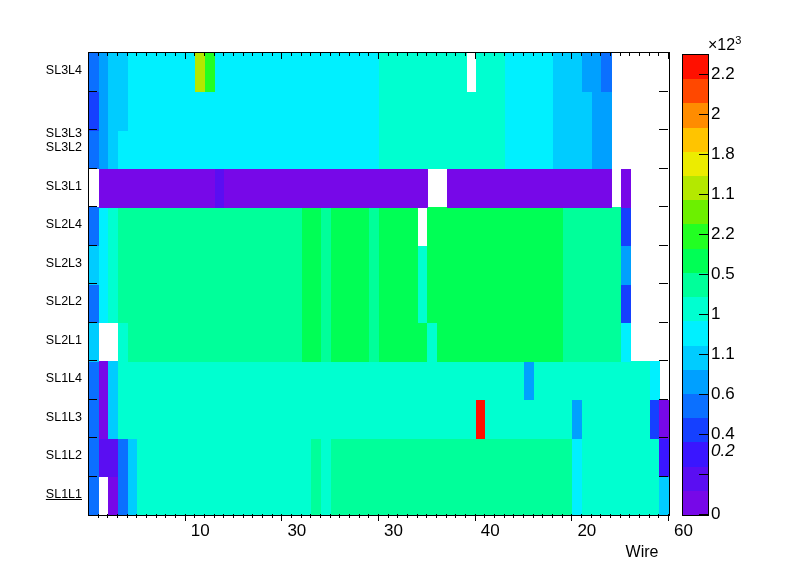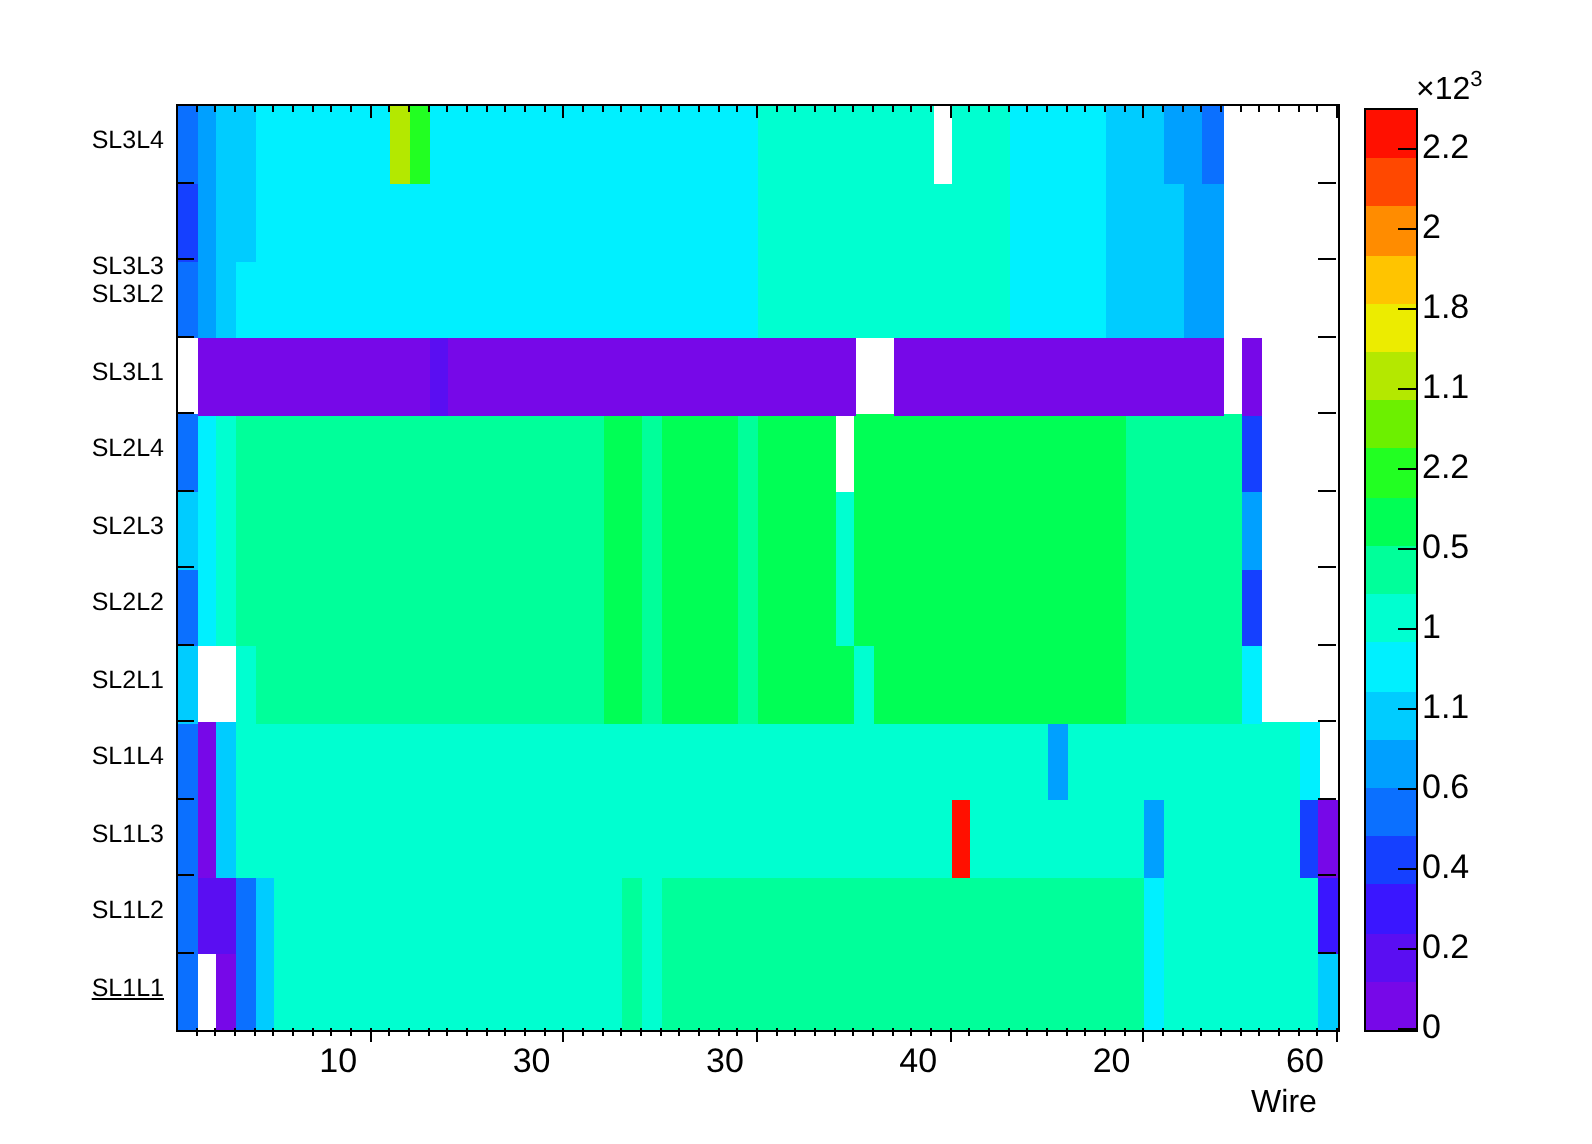"0.2" div.plab { font-style: none -> italic; top: 465px -> 442px }
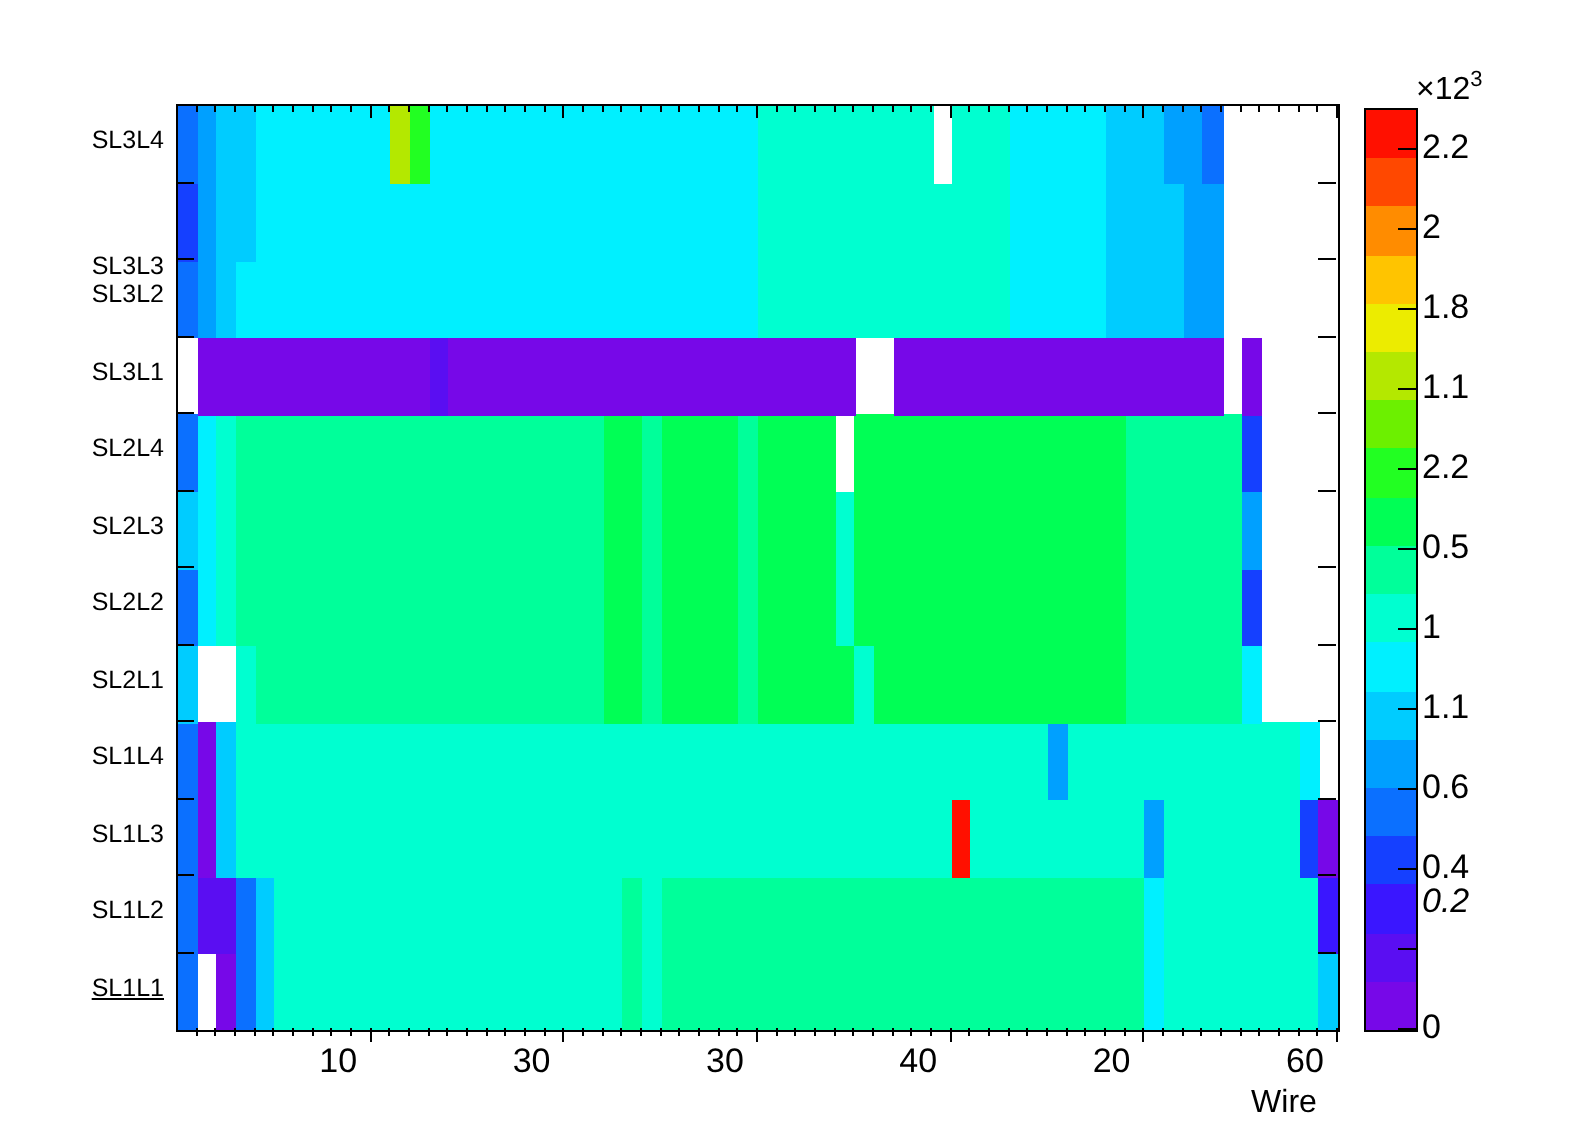"10" .xlab { text-align: left -> right }
